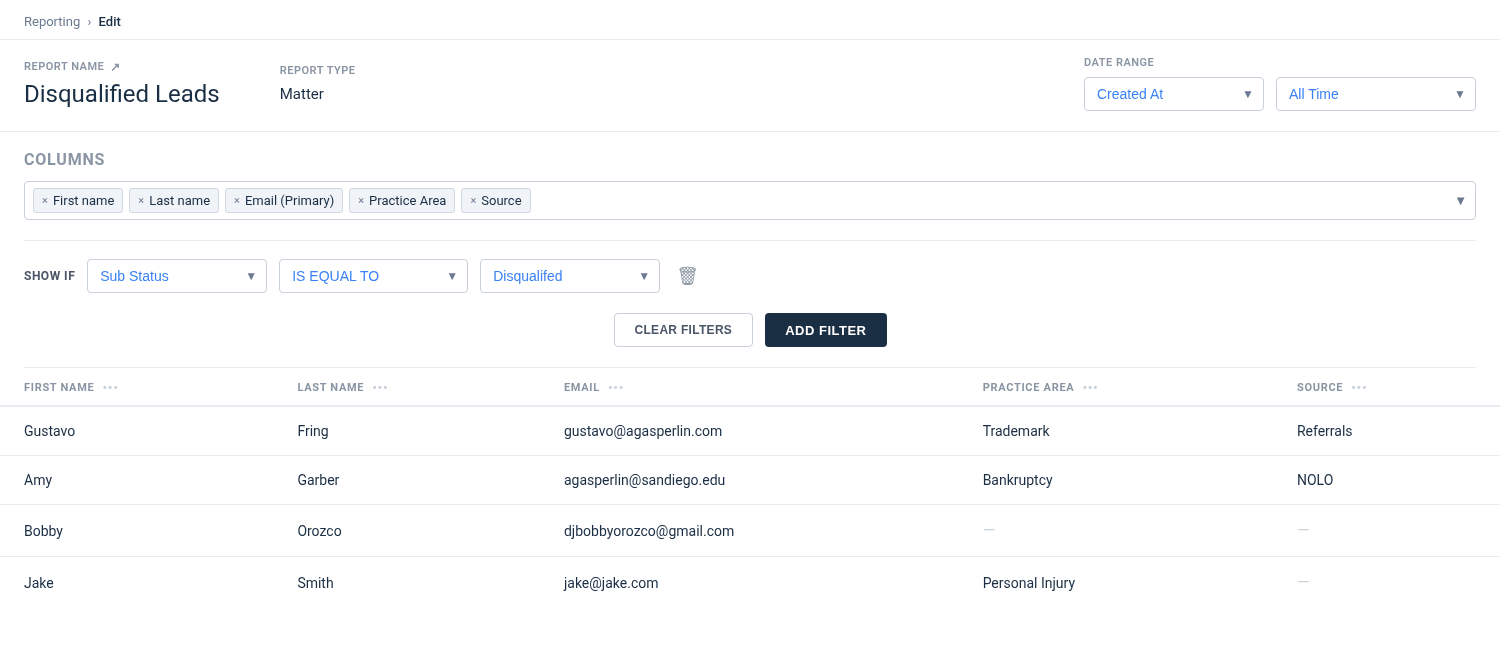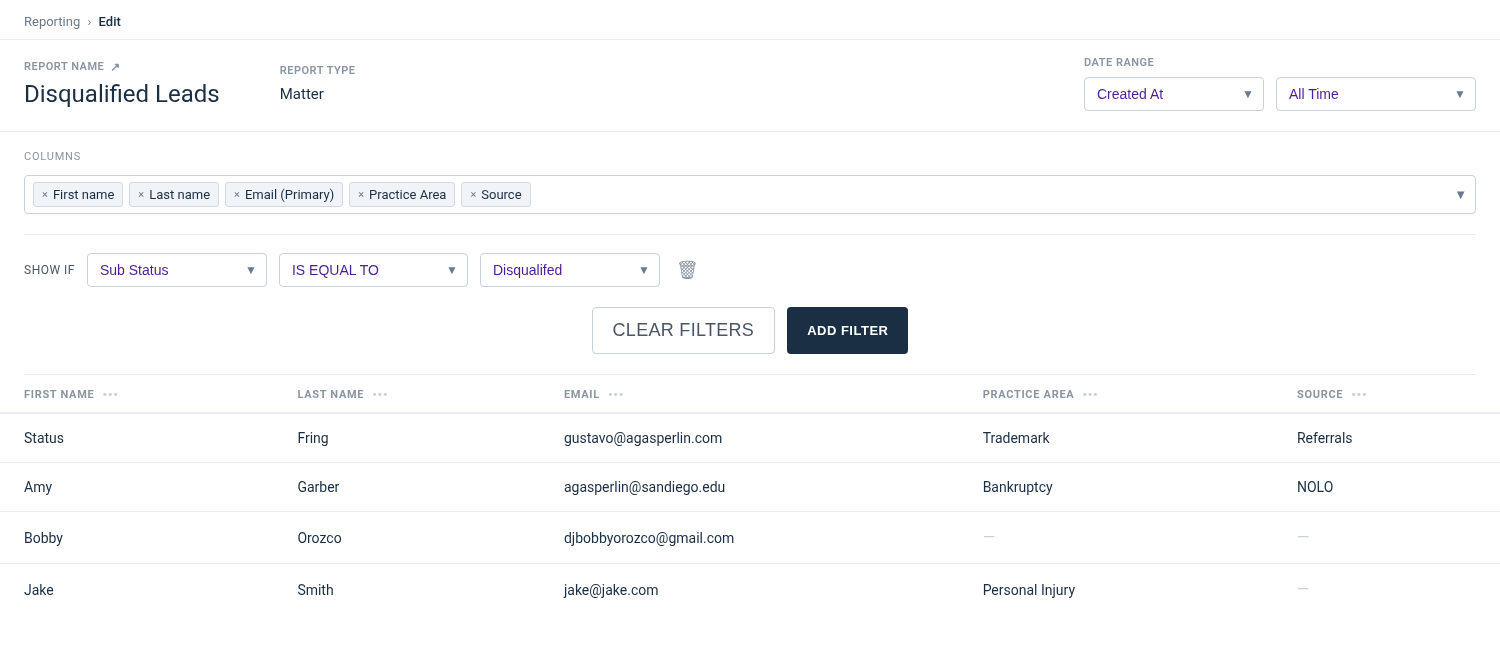"Created At" .select-wrapper select { color: #4c1d95 -> #3b82f6 }
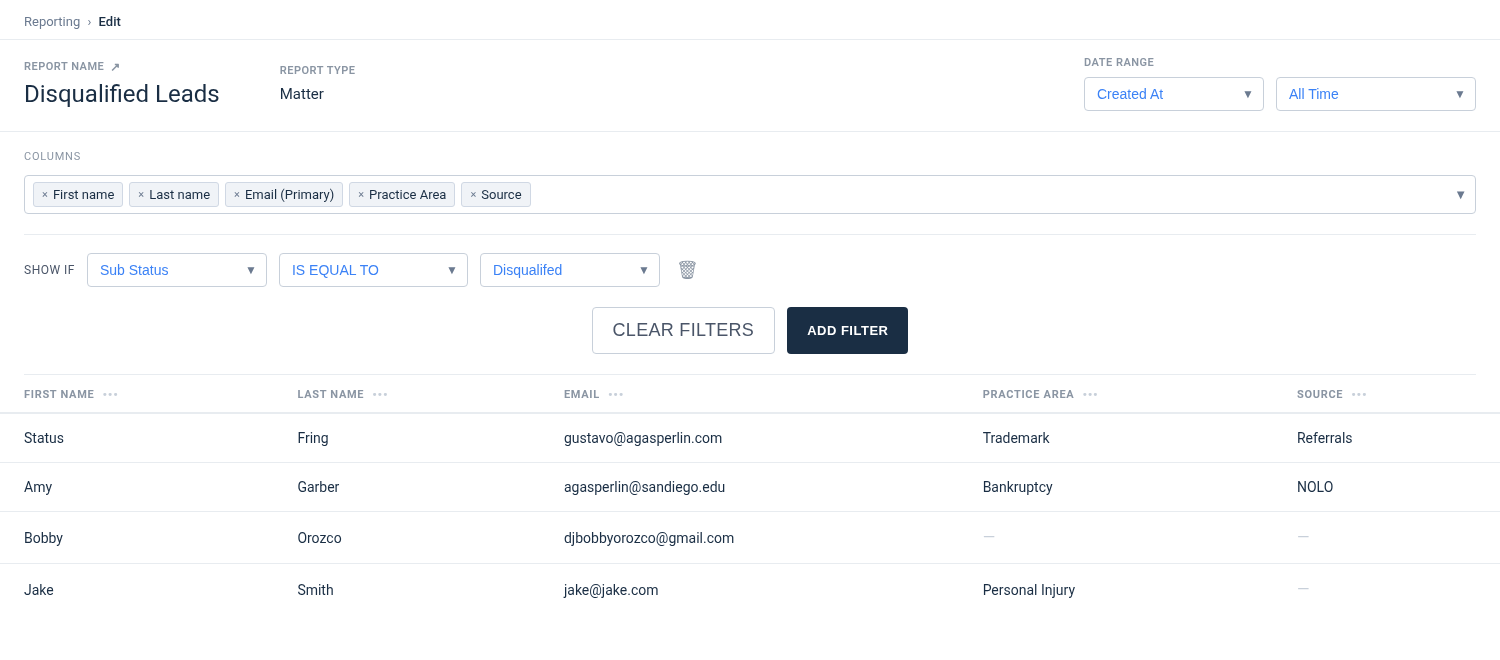"COLUMNS" .section-panel-label { font-size: 11px -> 16px; font-weight: 400 -> 700 }
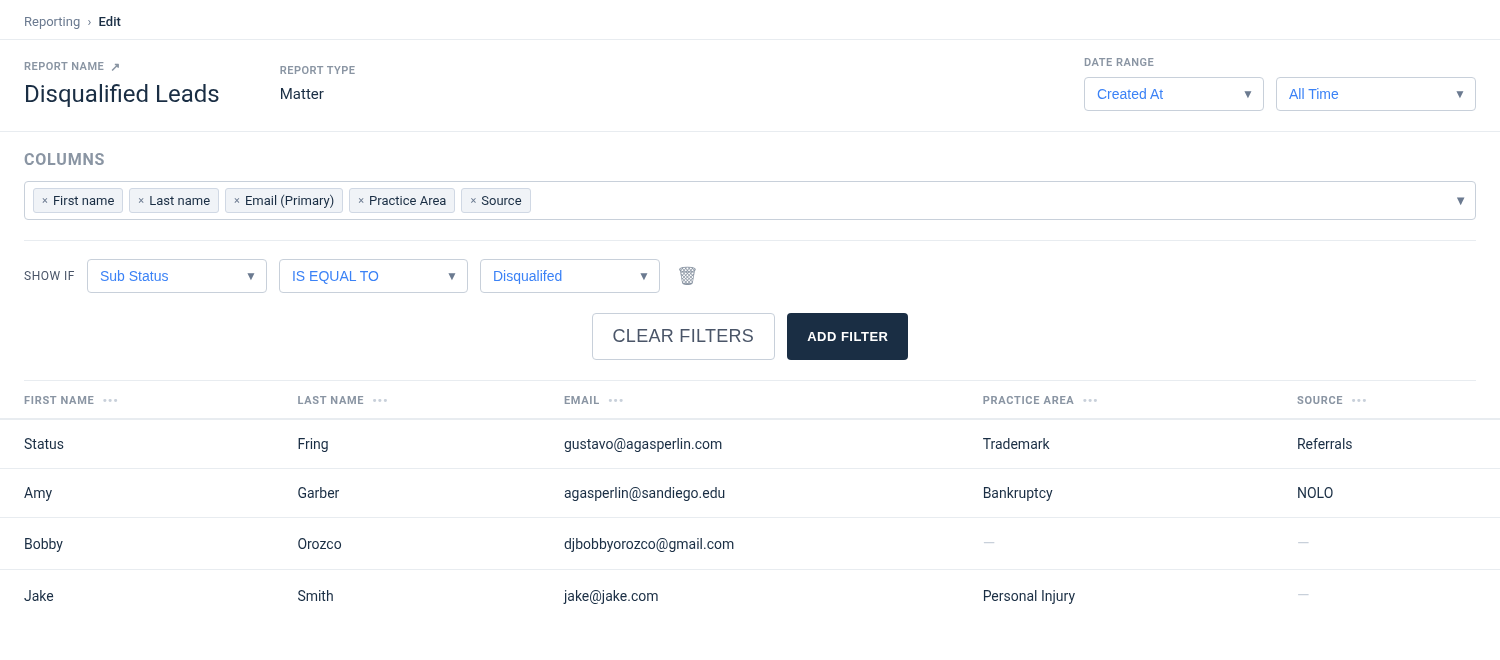"SHOW IF" .show-if-label { font-weight: 400 -> 700 }
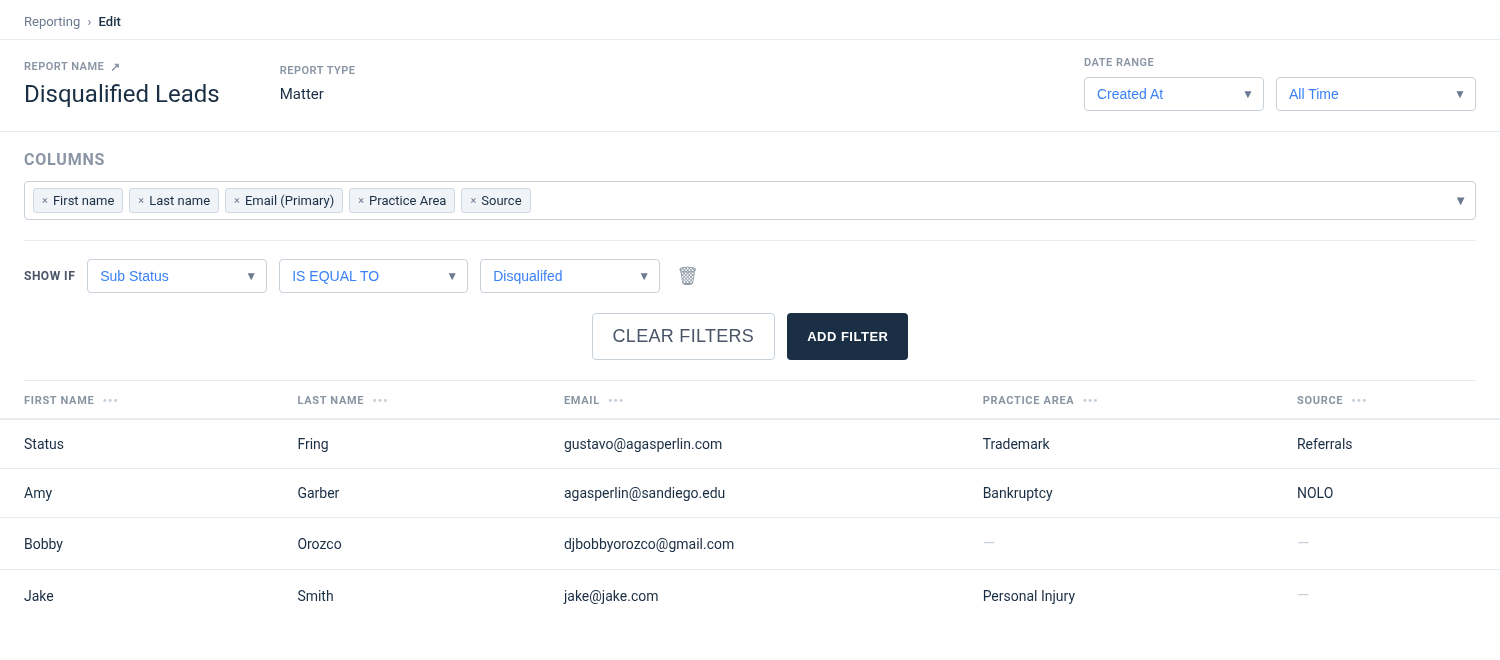"CLEAR FILTERS" .btn-clear { font-size: 18px -> 12px; font-weight: 400 -> 700 }
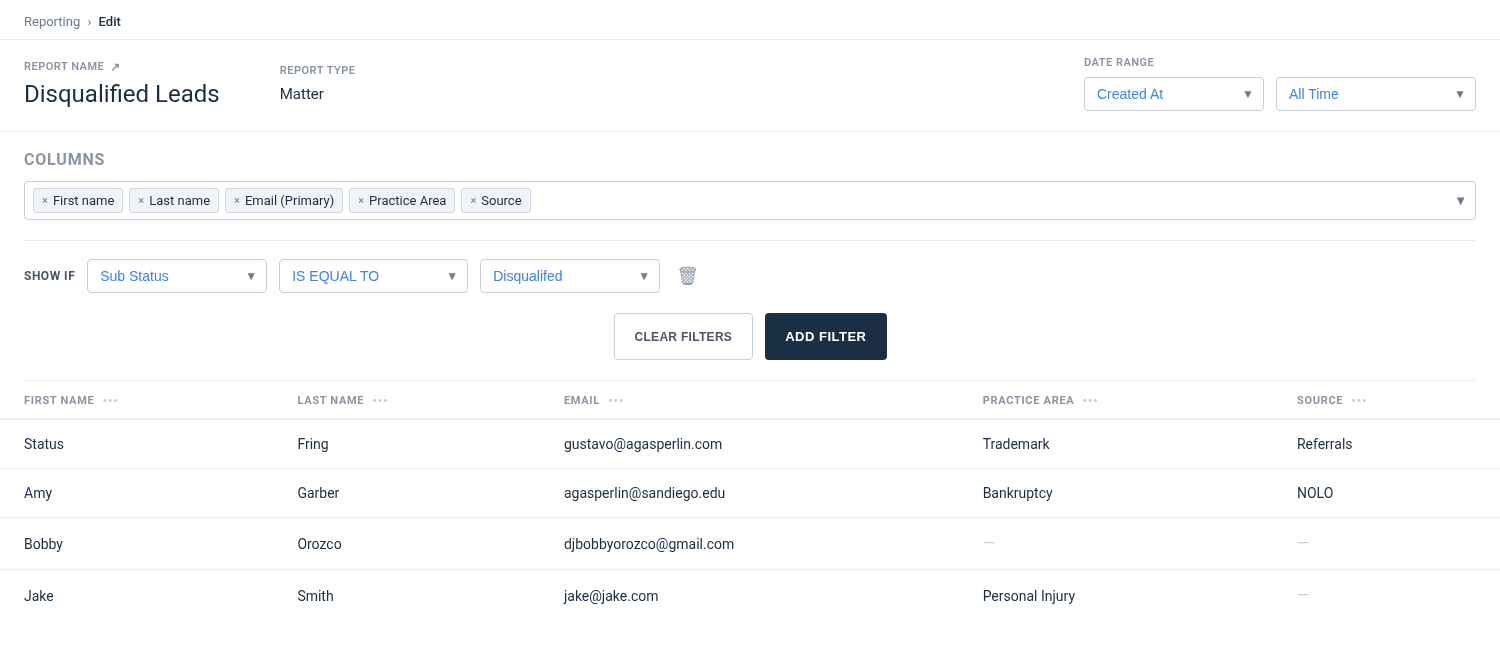"ADD FILTER" .btn-add { padding: 16px 20px -> 9px 20px }
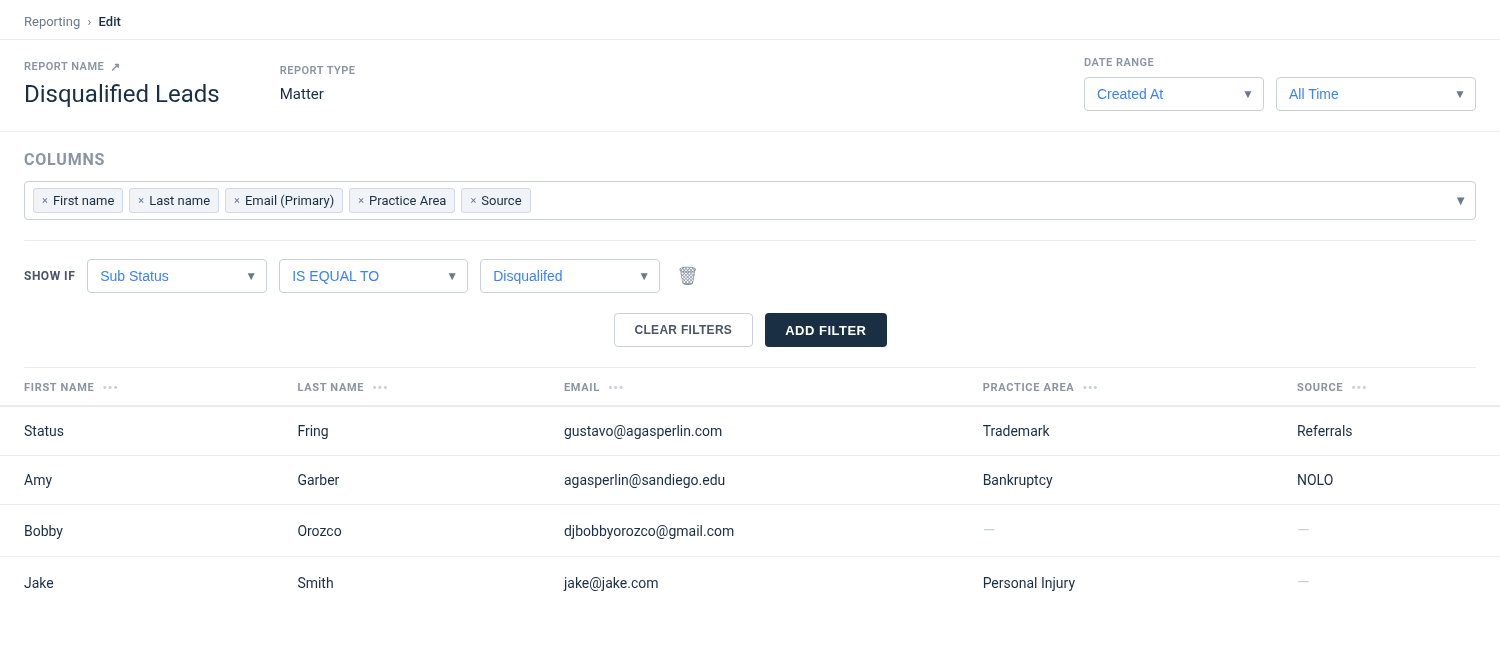"Status" td { text: Status -> Gustavo }
